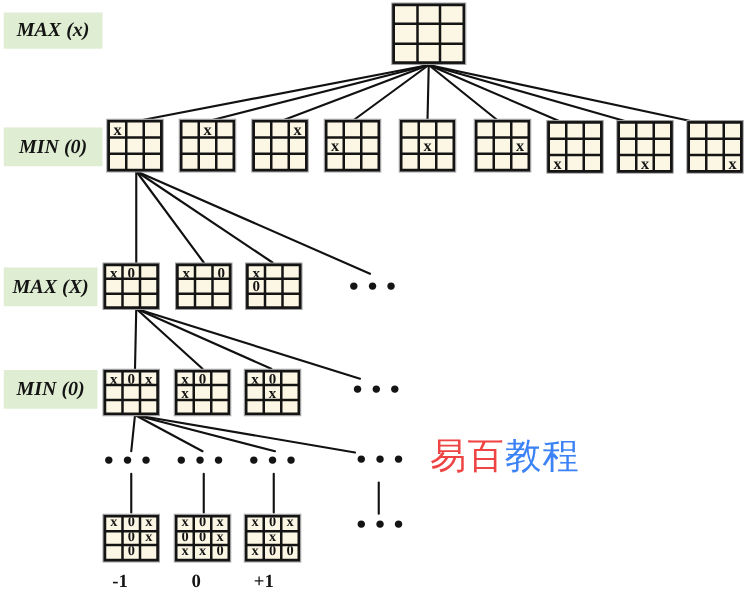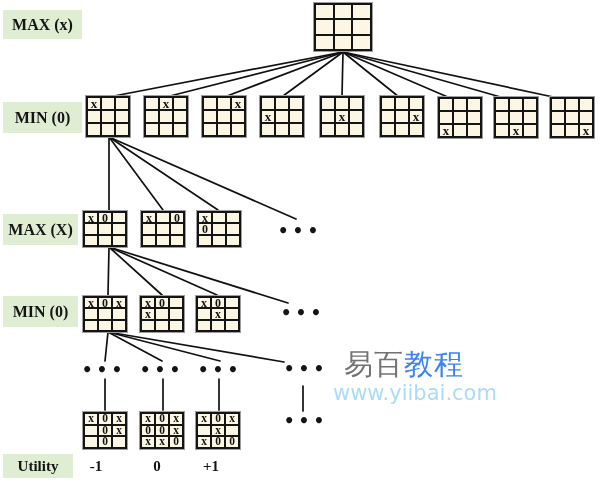"MAX (x)" .side-label { font-style: none -> italic }
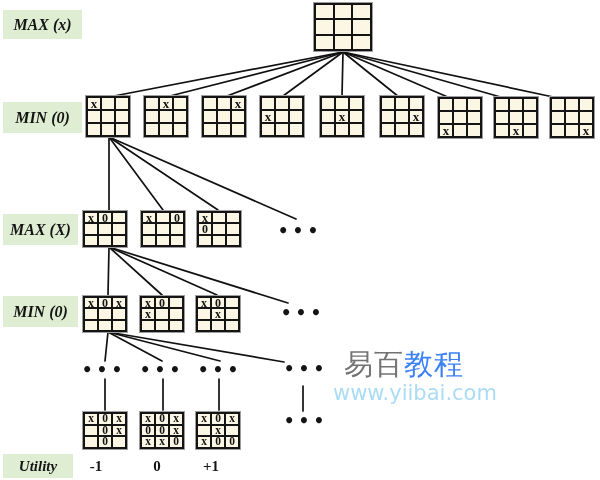"易百" span { color: #737373 -> #ef4444 }
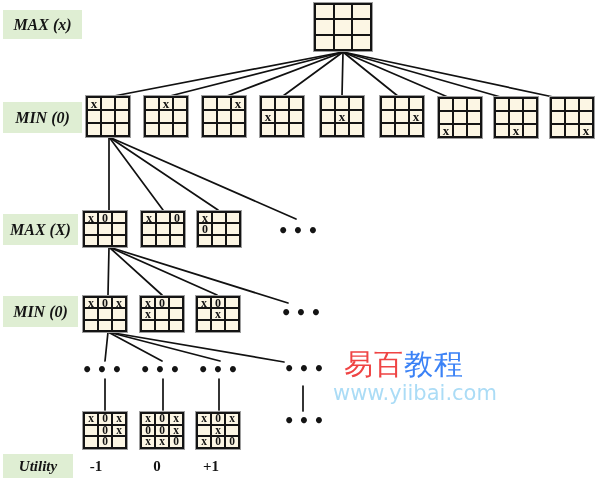"www.yiibai.com" div { html: <div>www.yiibai.com</div> -> none }
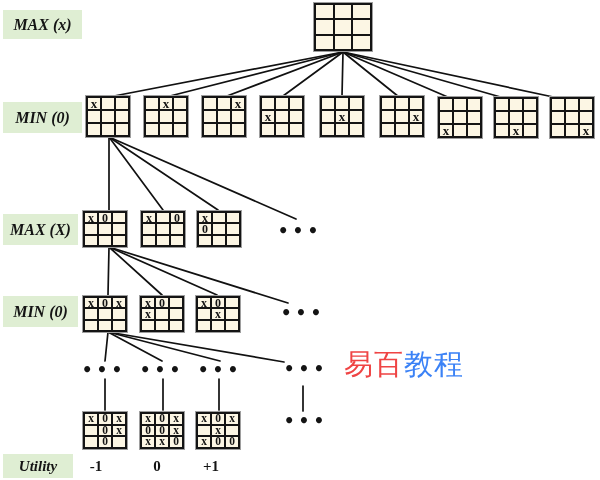"Utility" div.side-label { html: <div>Utility</div> -> none }
